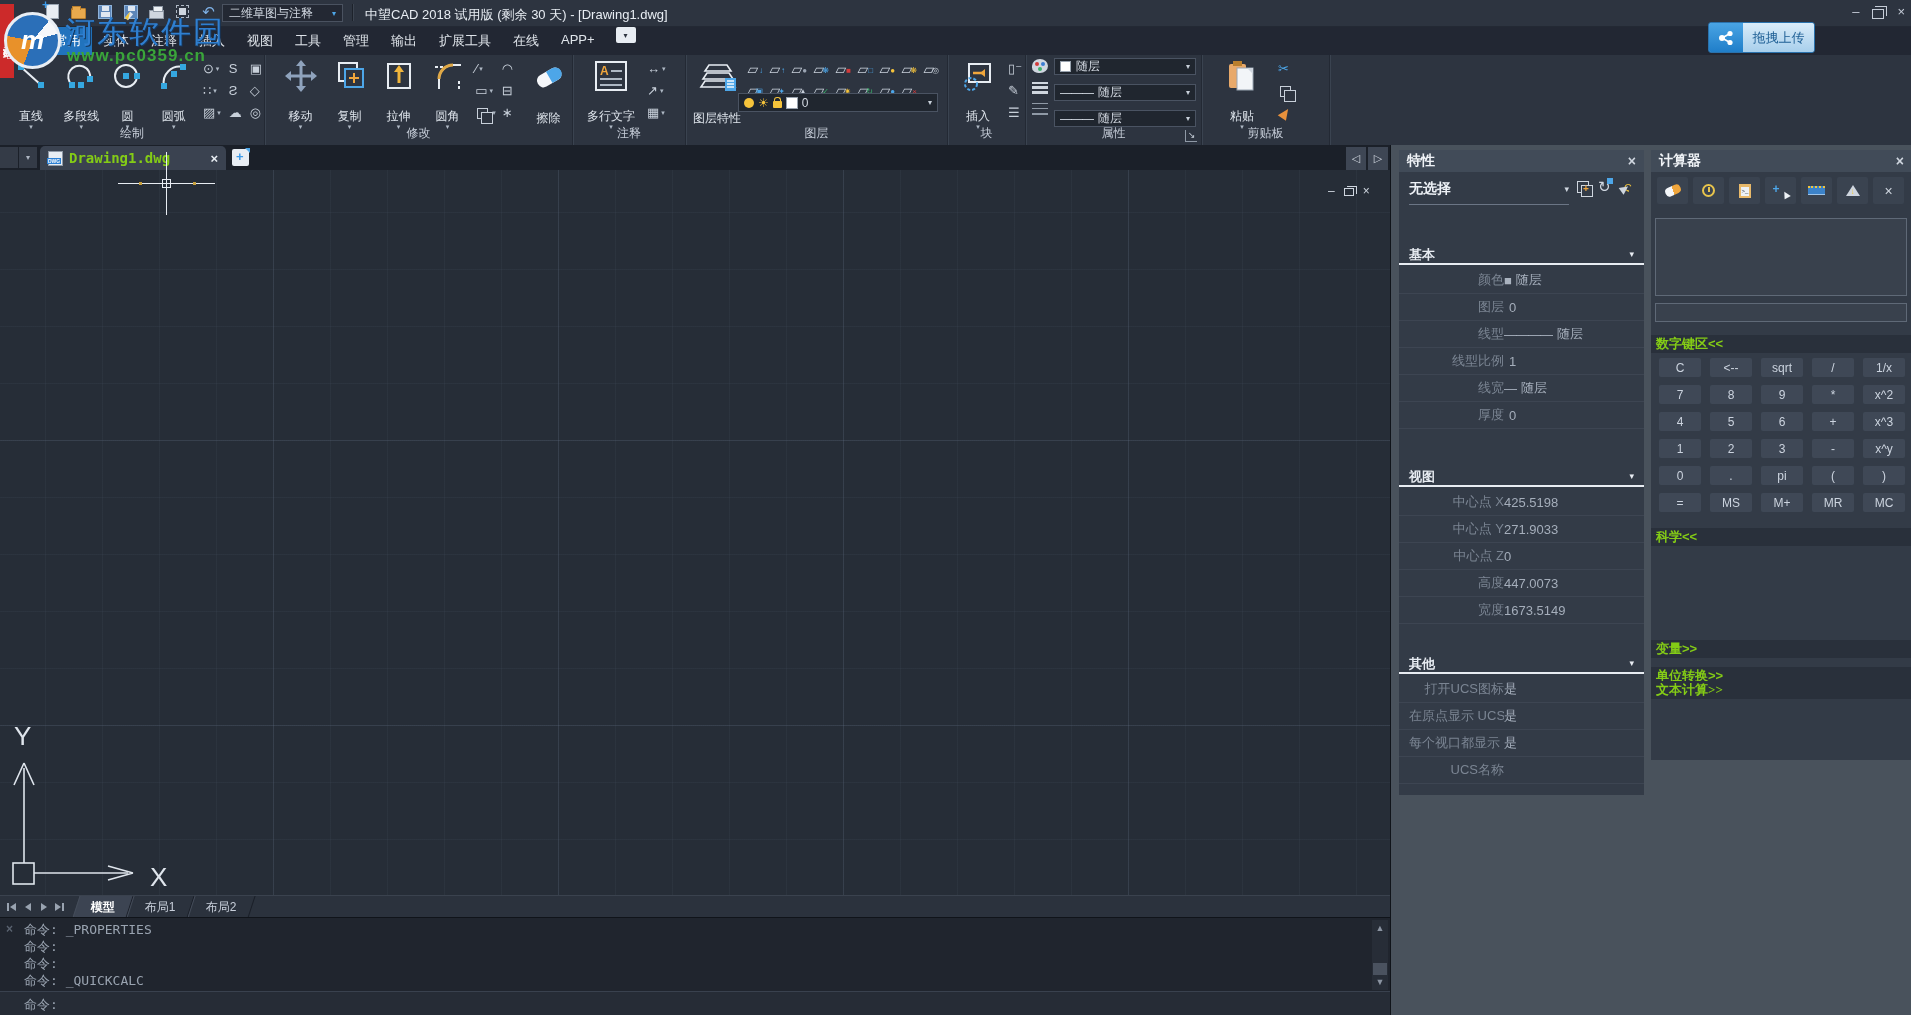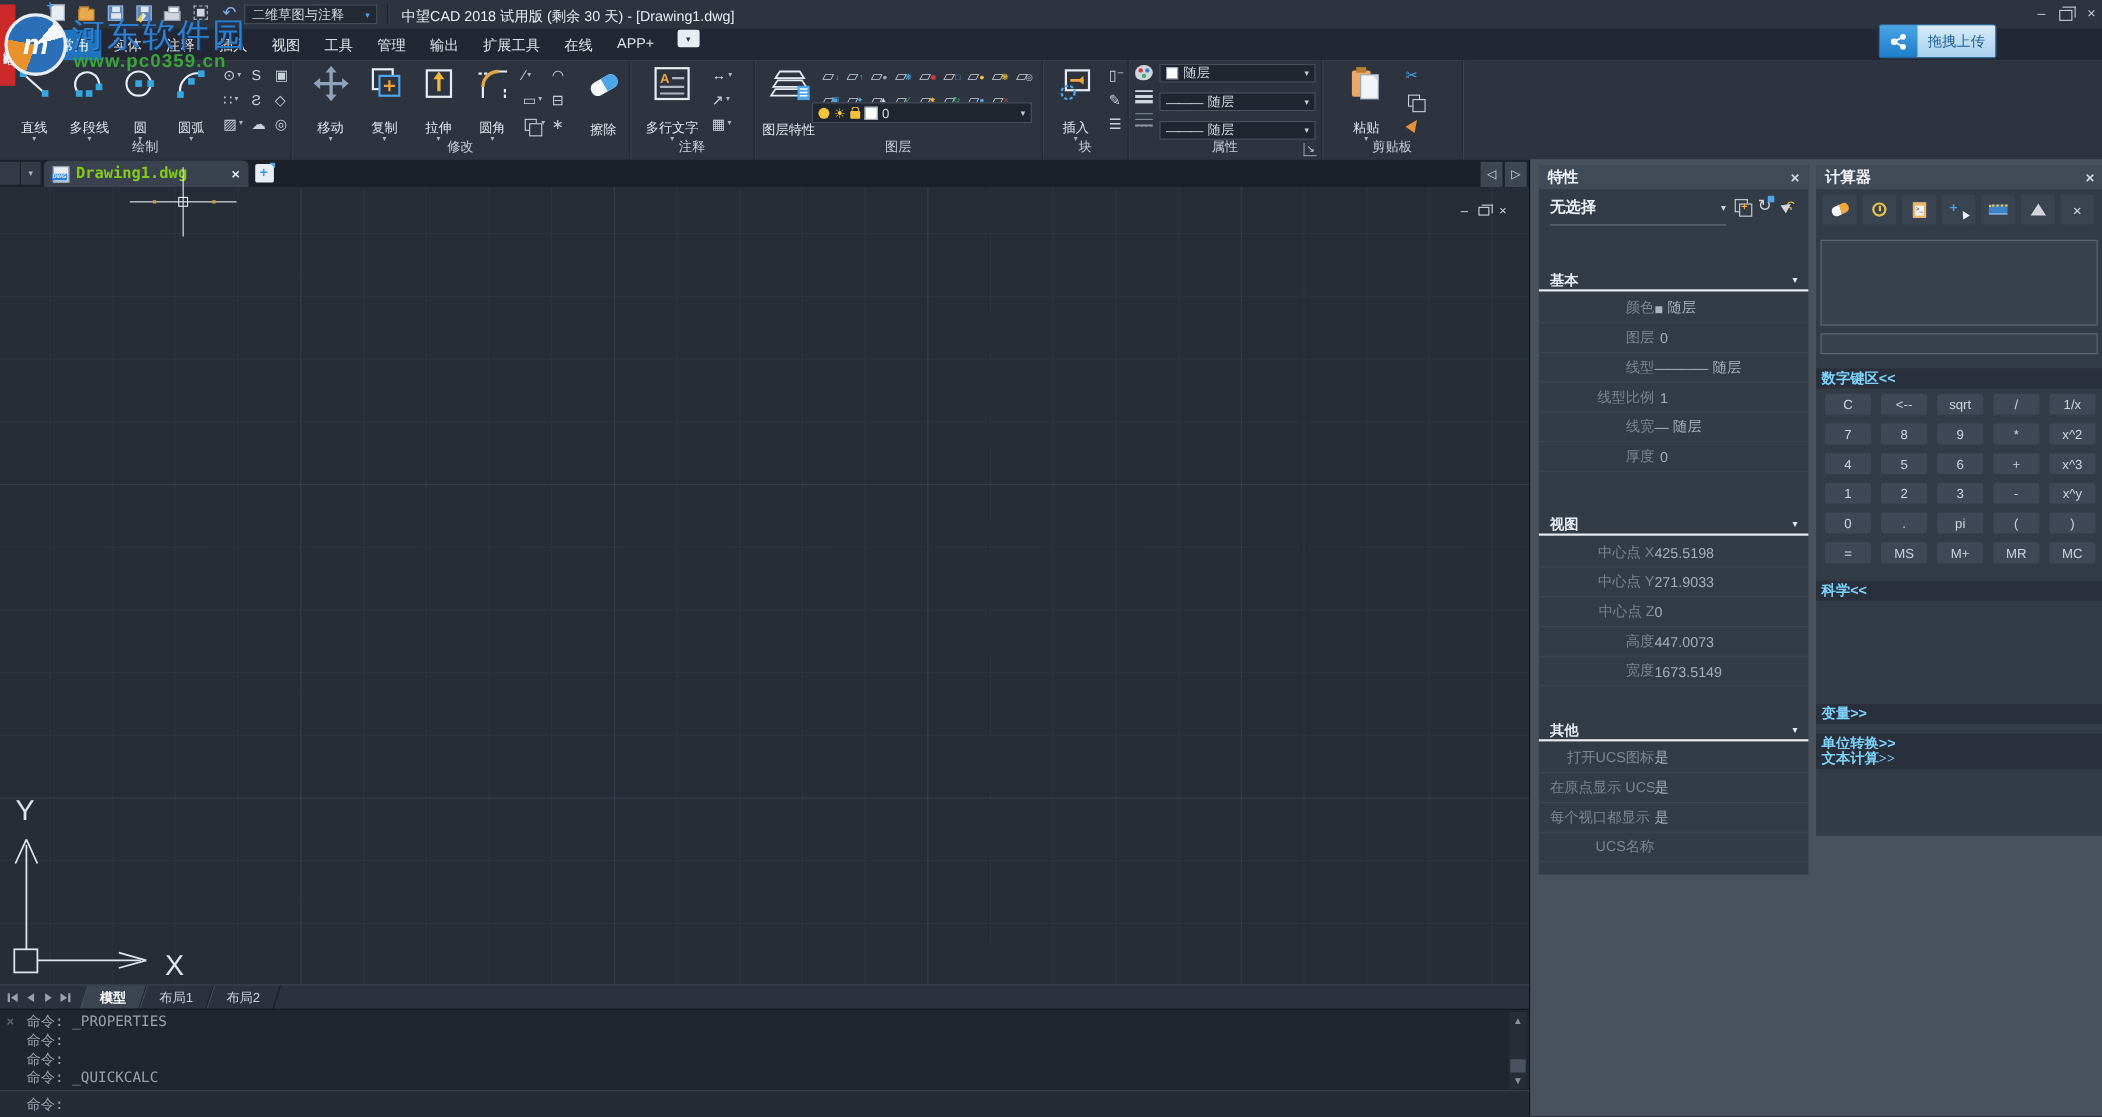"数字键区<<" .calc-strip span { color: #7dd3fc -> #84cc16 }
